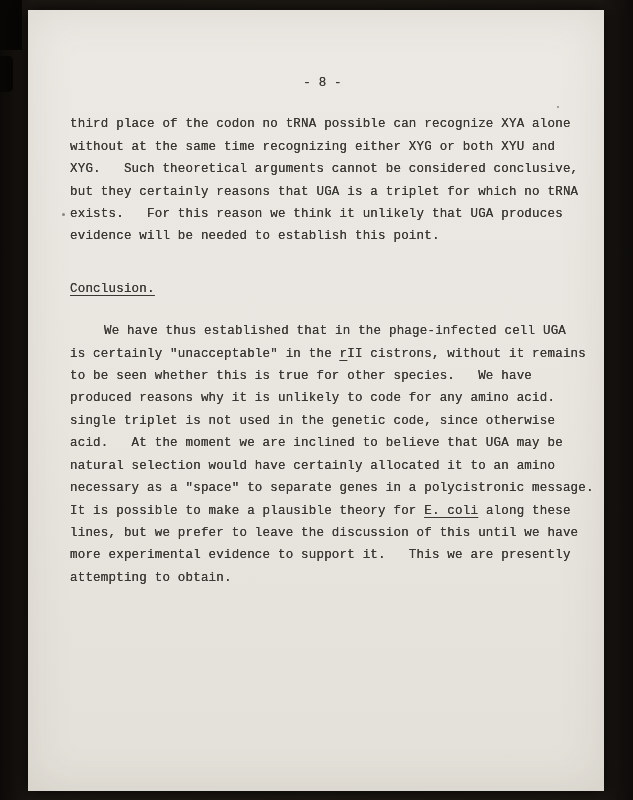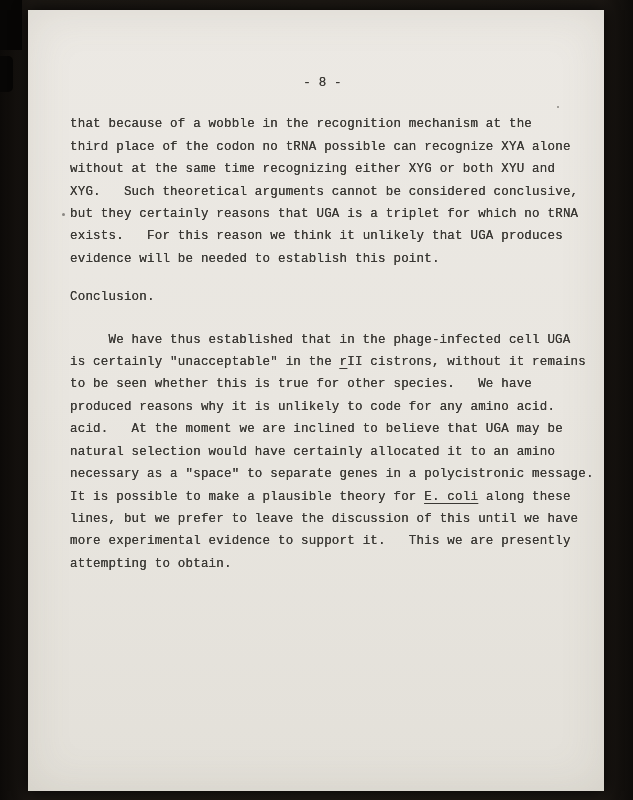"that because of a wobble" div.line { html: <div>that because of a wobble in the recognition mechanism at the</div> -> none }
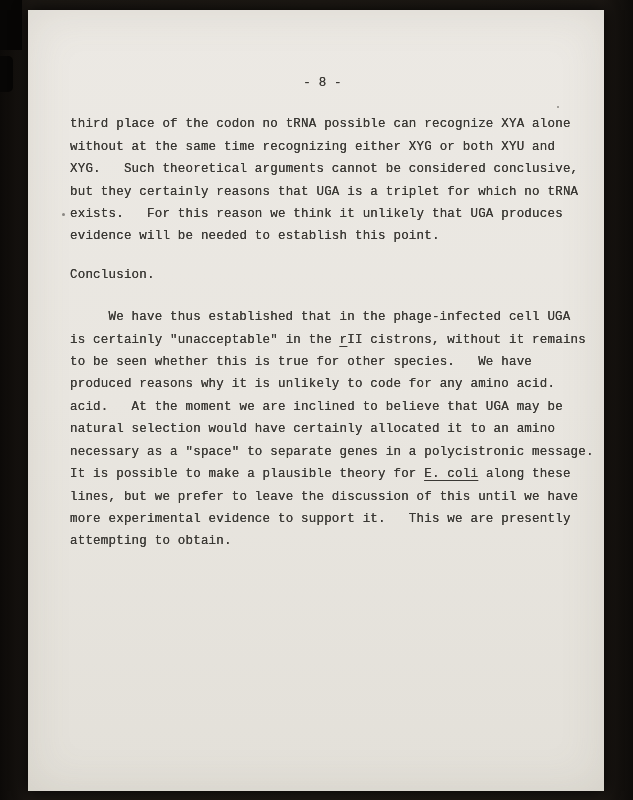"Conclusion." .heading { margin-top: 16px -> 30px; text-decoration: none -> underline }
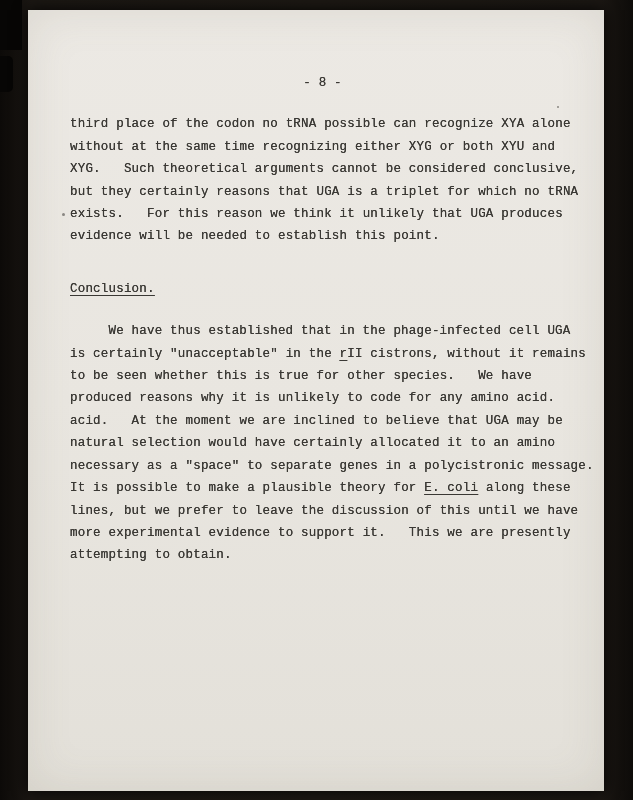"We have thus established that" .indent { text-align: center -> none }
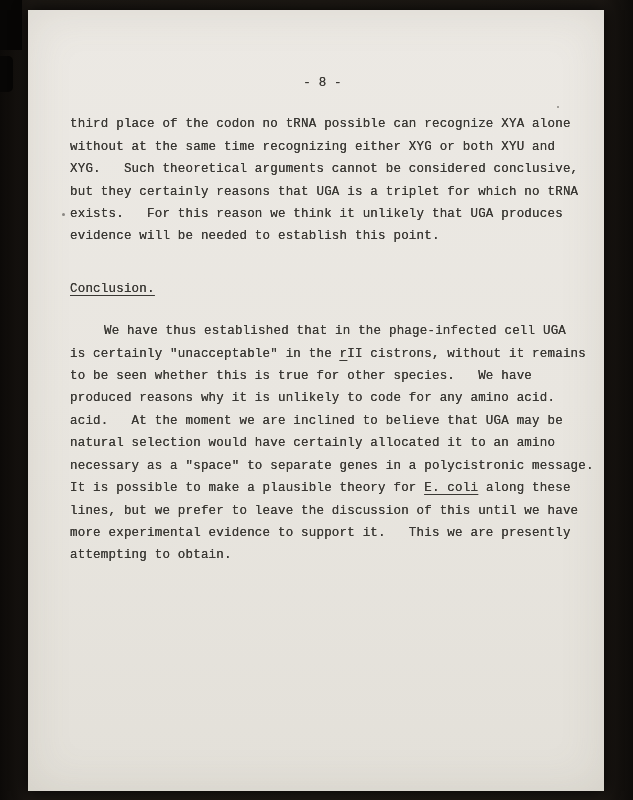"single triplet is not used" div.line { html: none -> <div>single triplet is not used in the genetic code, since otherwise</div> }
